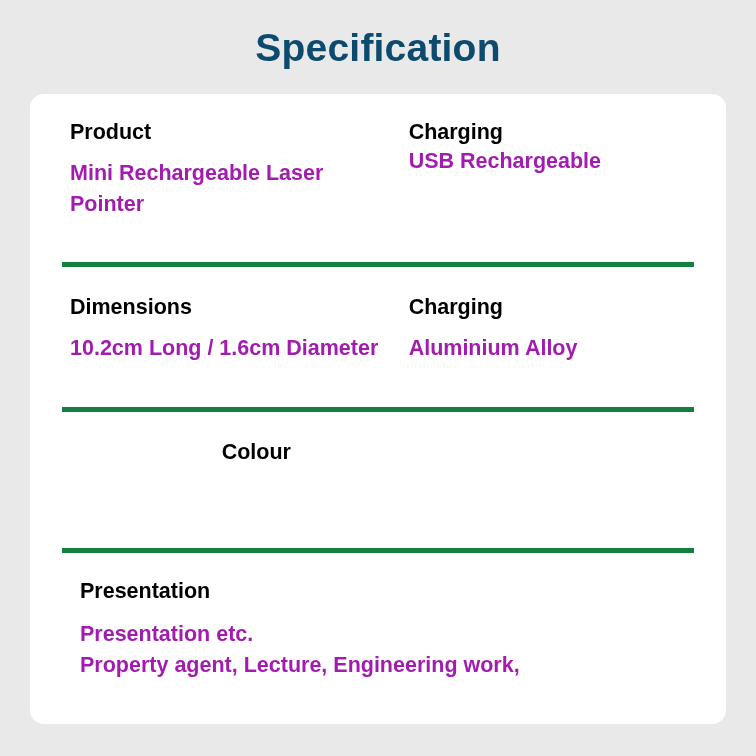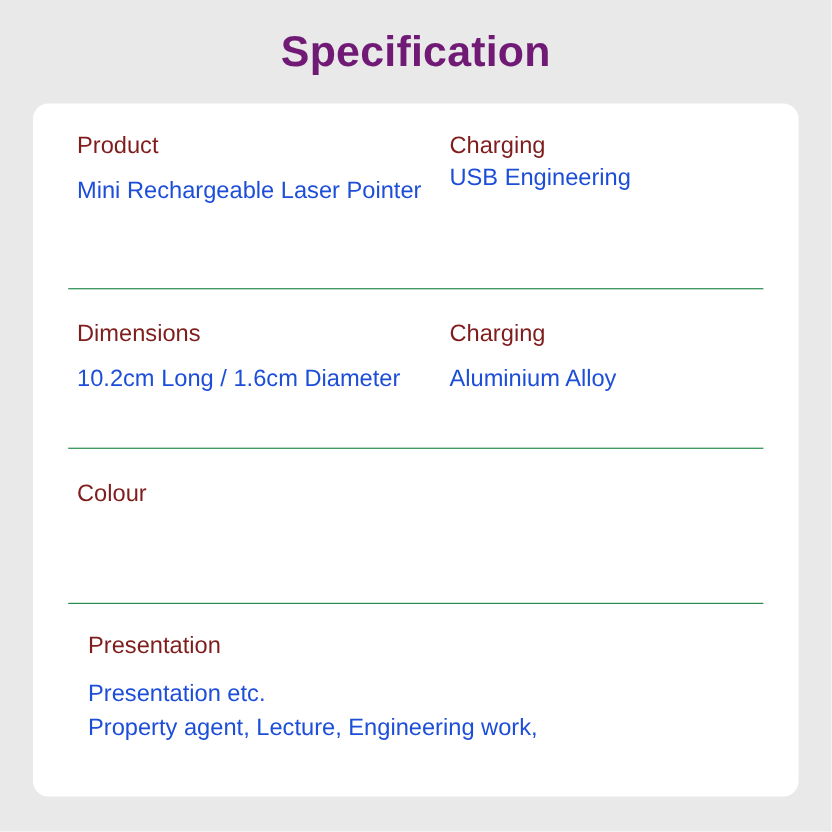"Specification" .title { color: #701a75 -> #0c4a6e }
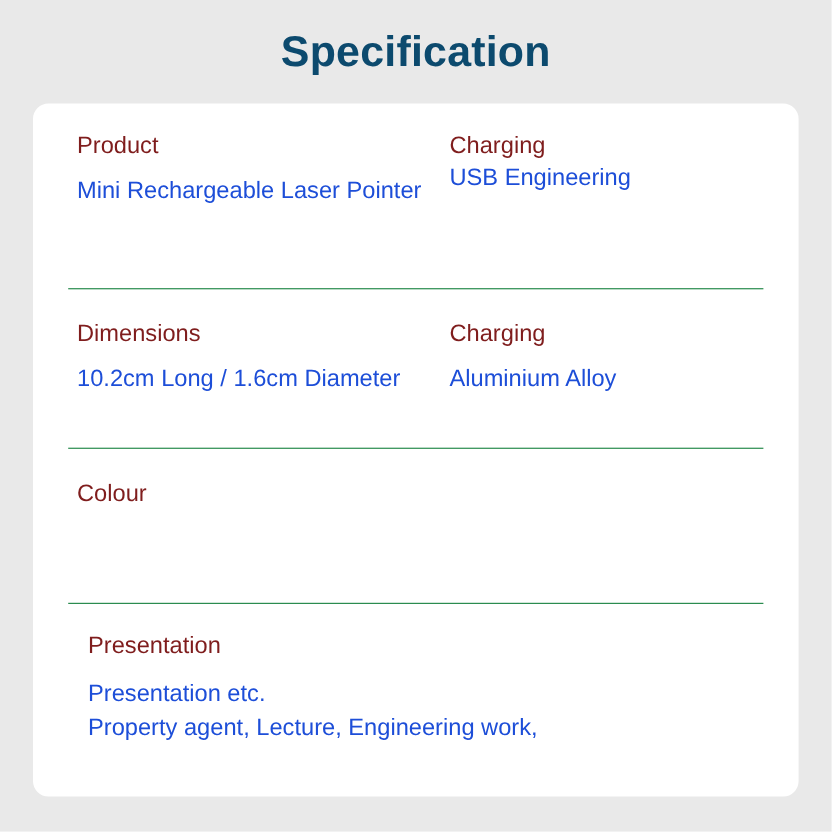"Product" .lbl { color: #7f1d1d -> #000000; font-weight: normal -> bold }
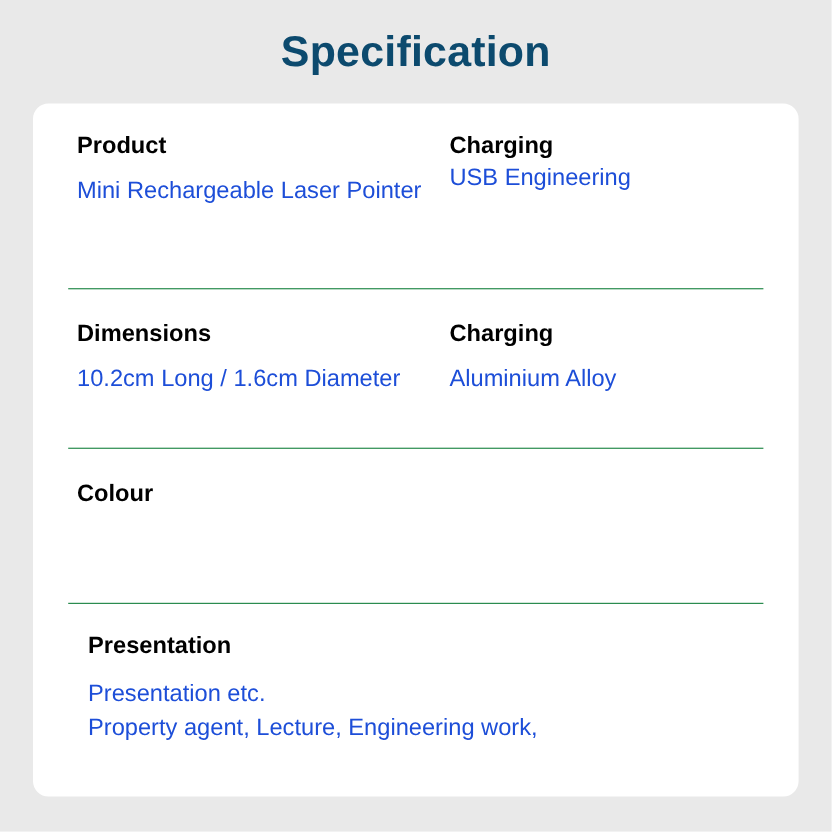"Mini Rechargeable Laser Pointer" .val { color: #1d4ed8 -> #a21caf; font-weight: 400 -> 700 }
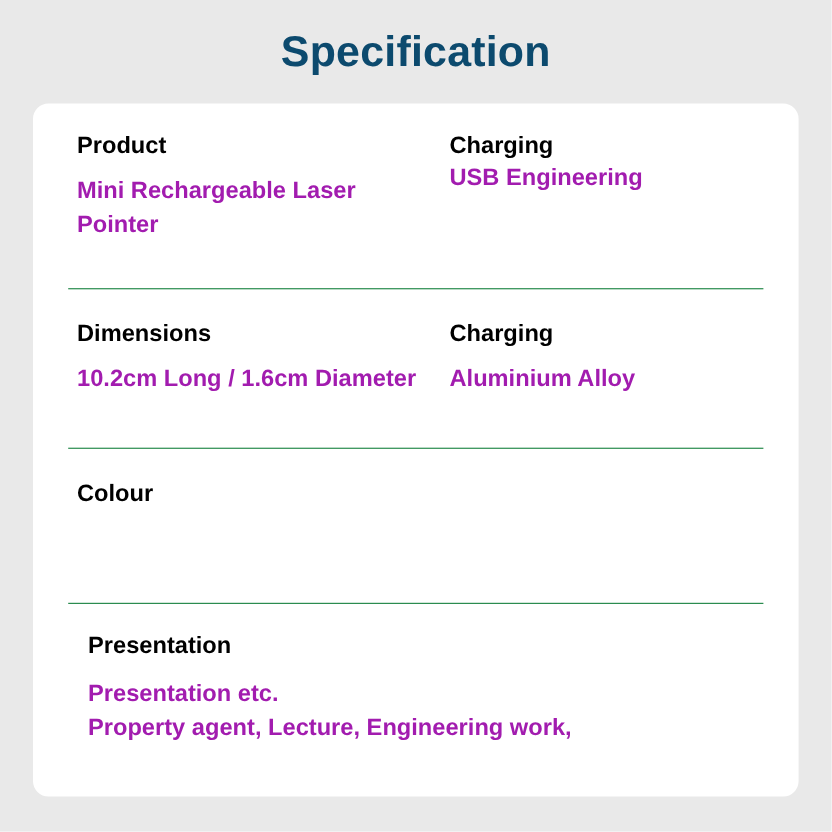"USB Engineering" div.val { text: Engineering -> Rechargeable }
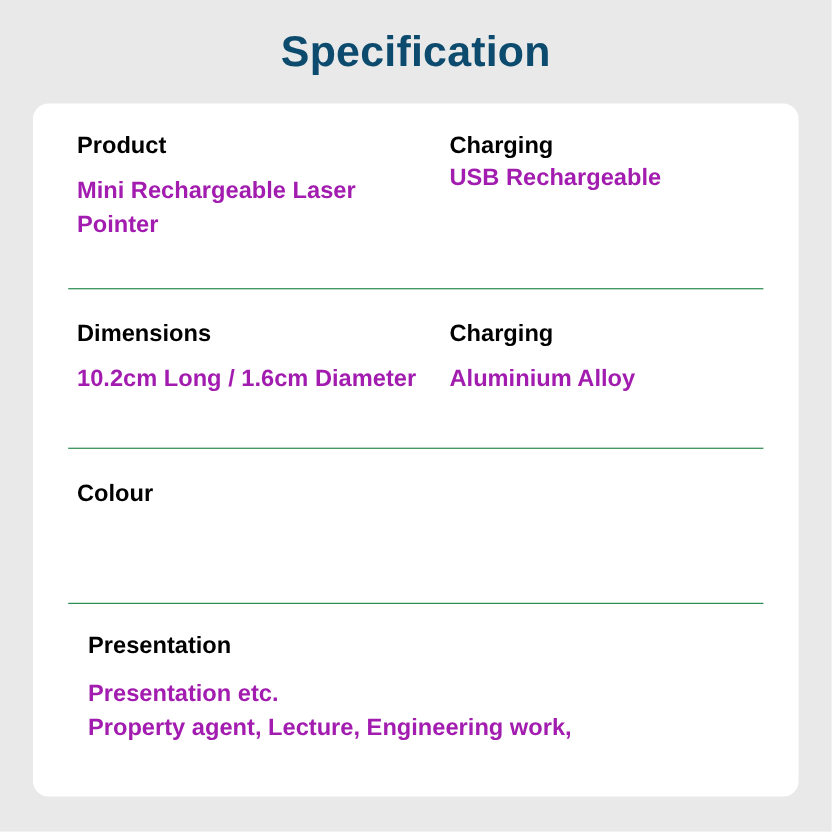"Dimensions" .row.divided { border-top: 1px solid #15803d -> 5px solid #15803d; justify-content: none -> center }
